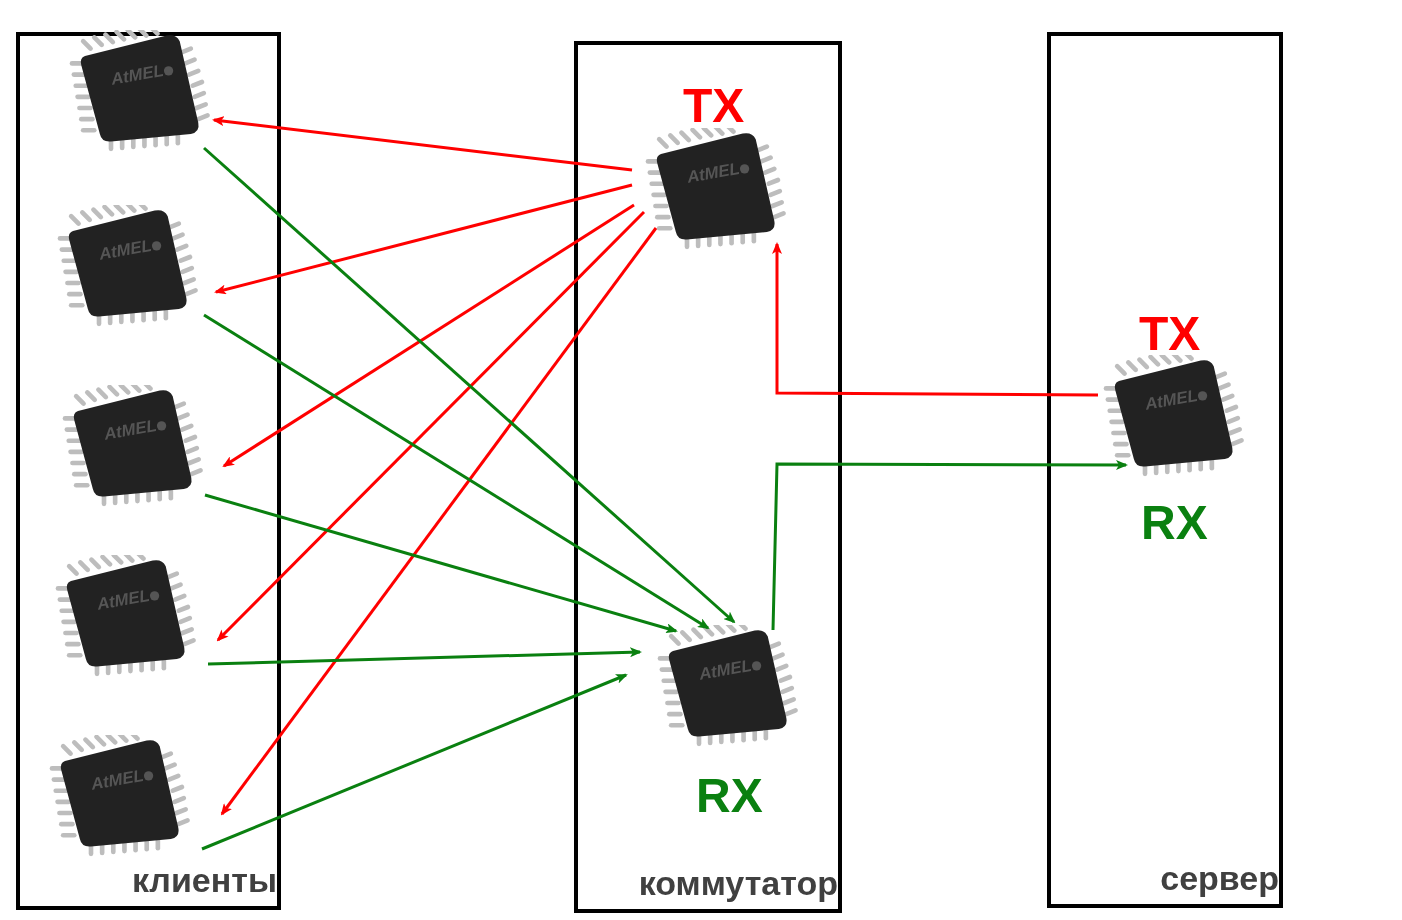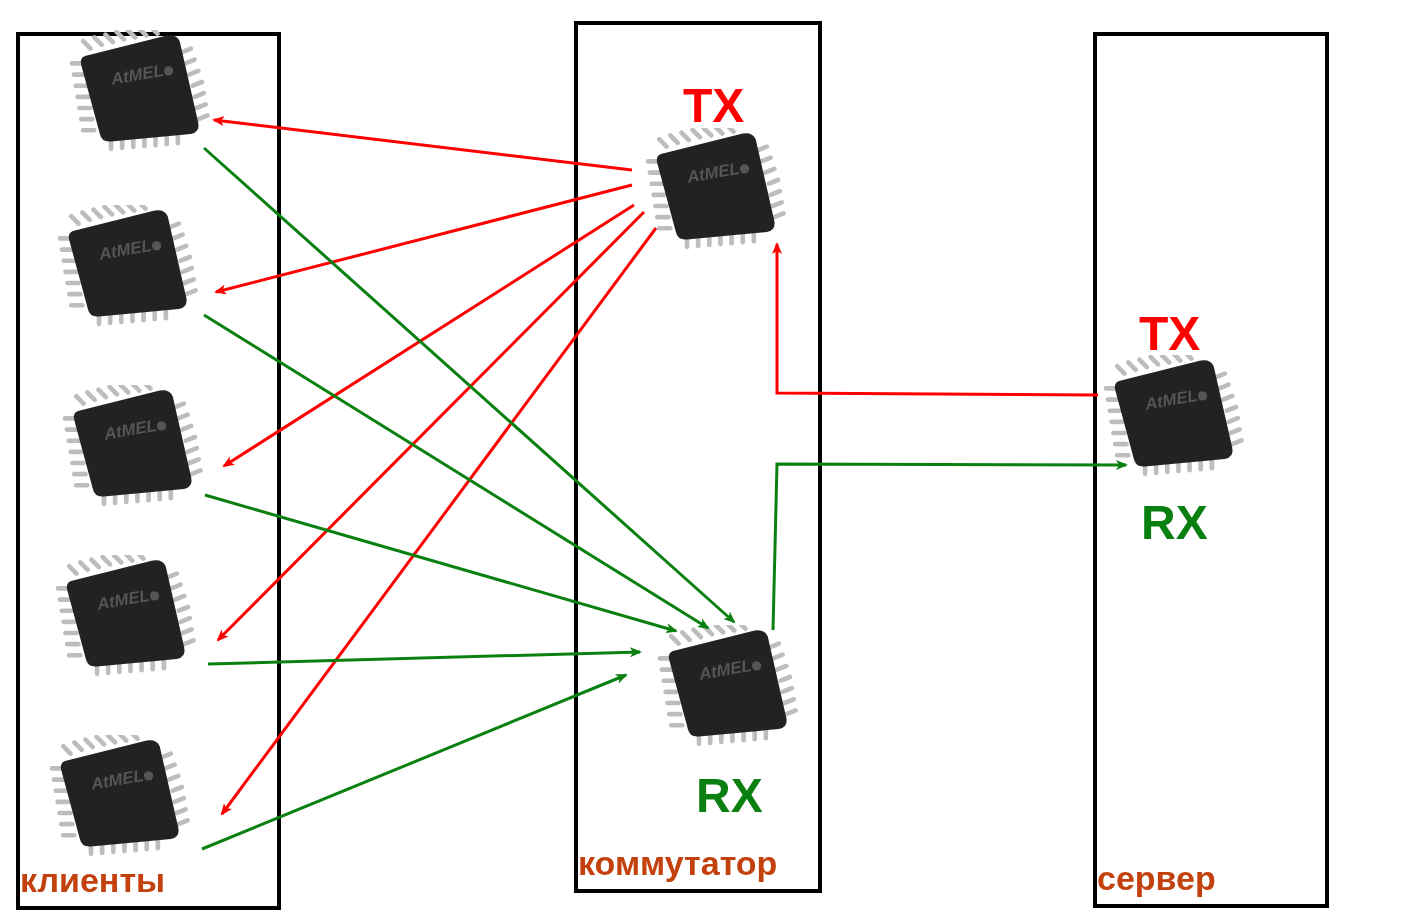"клиенты" .box-label { color: #c2410c -> #404040; text-align: left -> right }
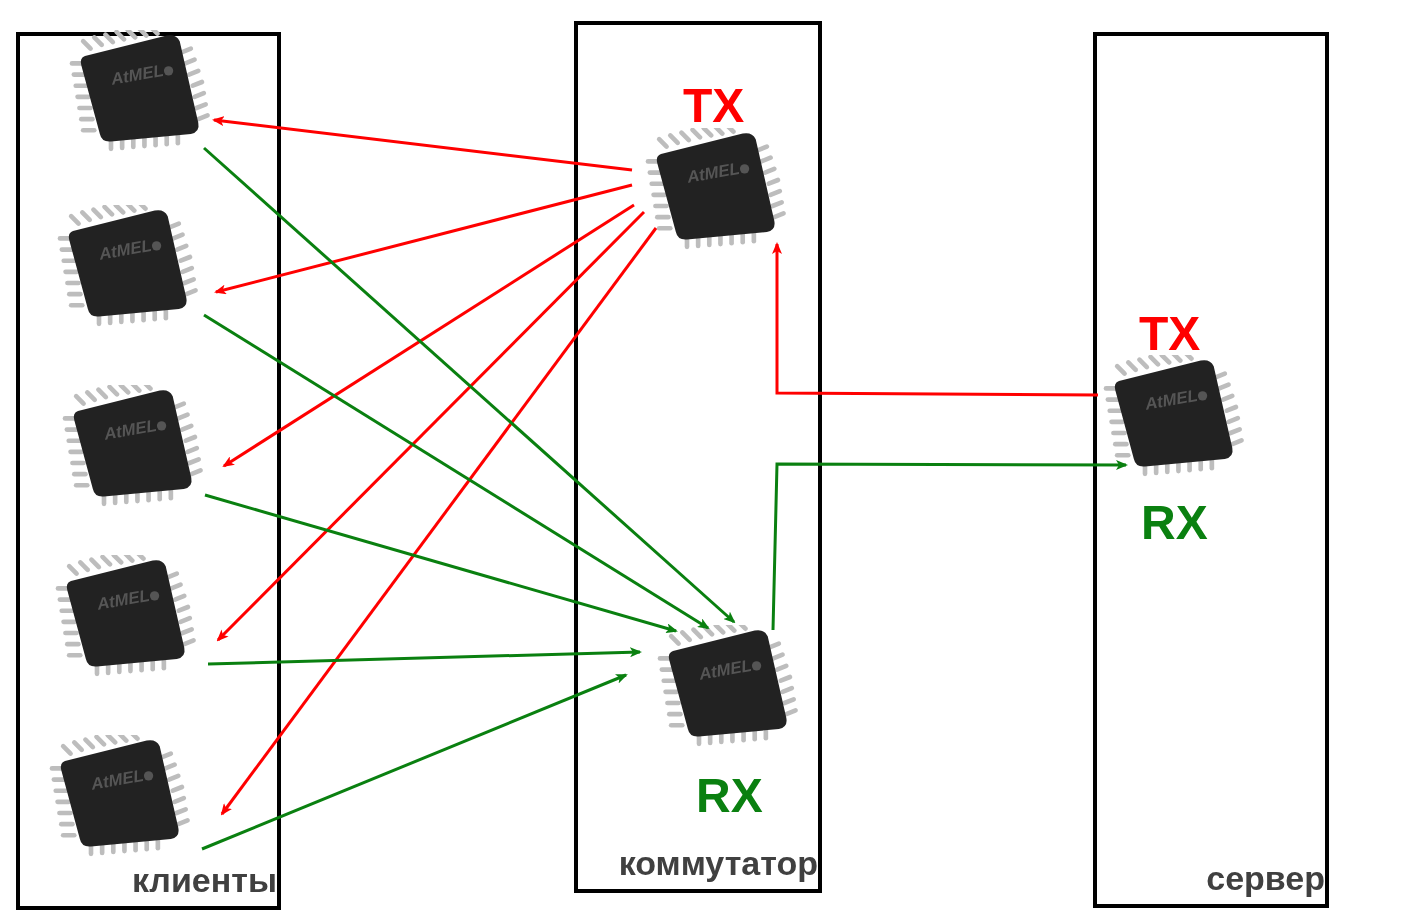"коммутатор" div.box { top: 21px -> 41px; width: 248px -> 268px }
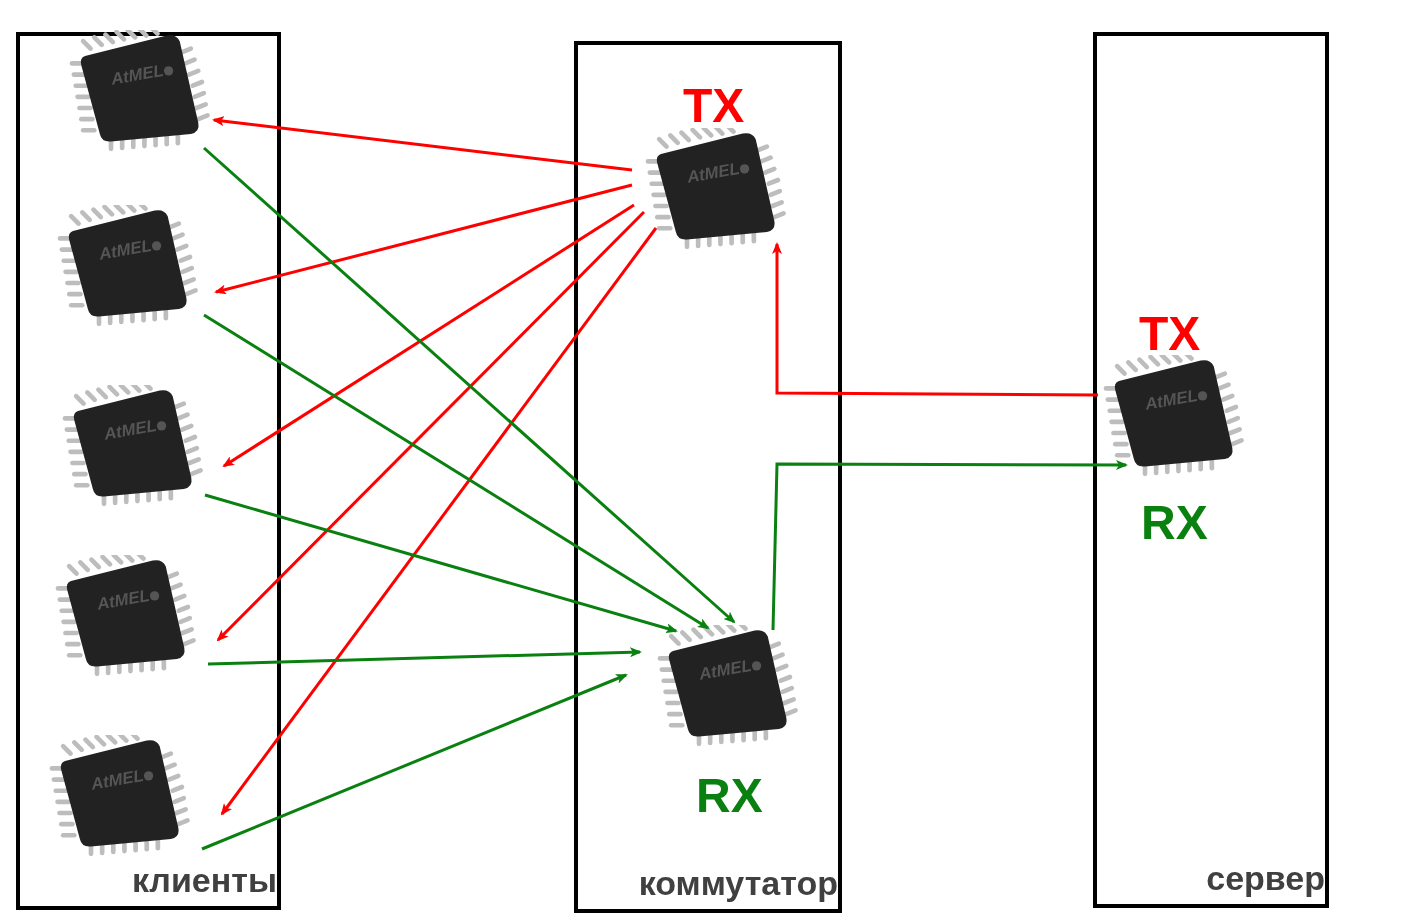"сервер" div.box { left: 1093px -> 1047px }
